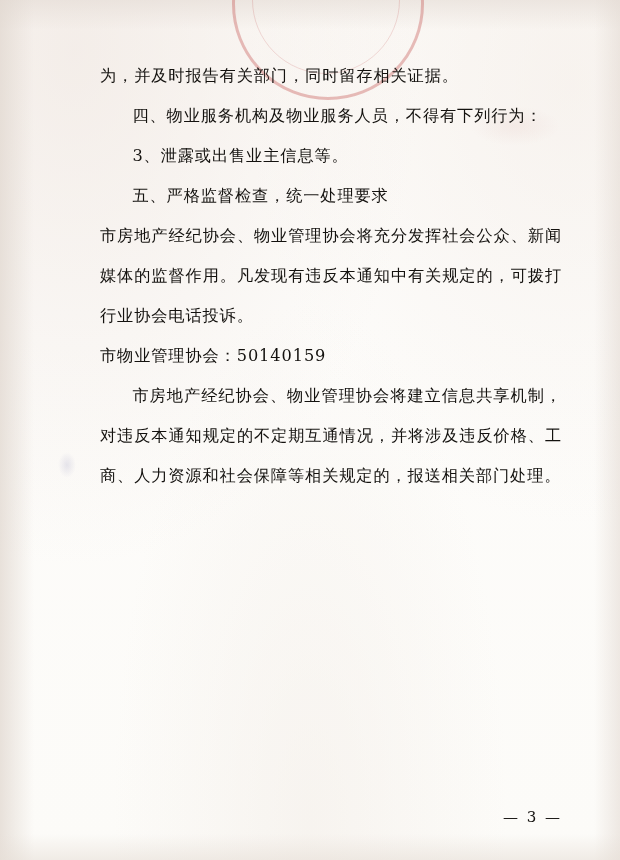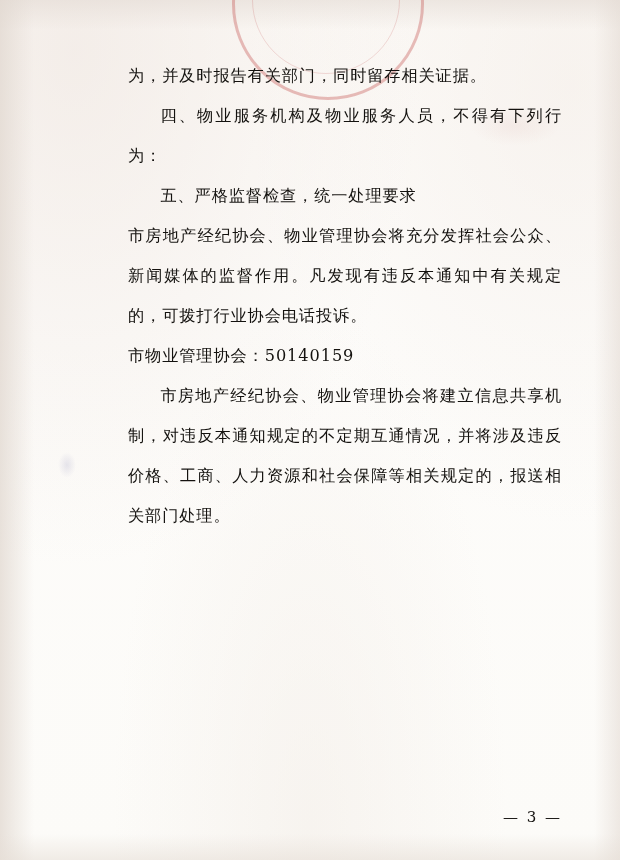"为，并及时报告有关部门，同时留存相关证据。" .page { margin-left: 28px -> none }
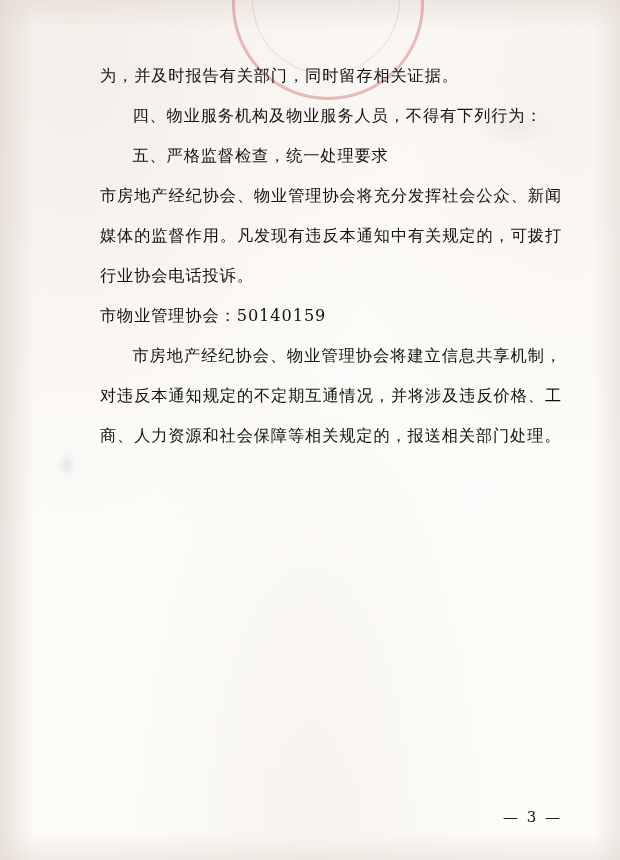"3、泄露或出售业主信息等。" p.para { html: none -> <p>3、泄露或出售业主信息等。</p> }
